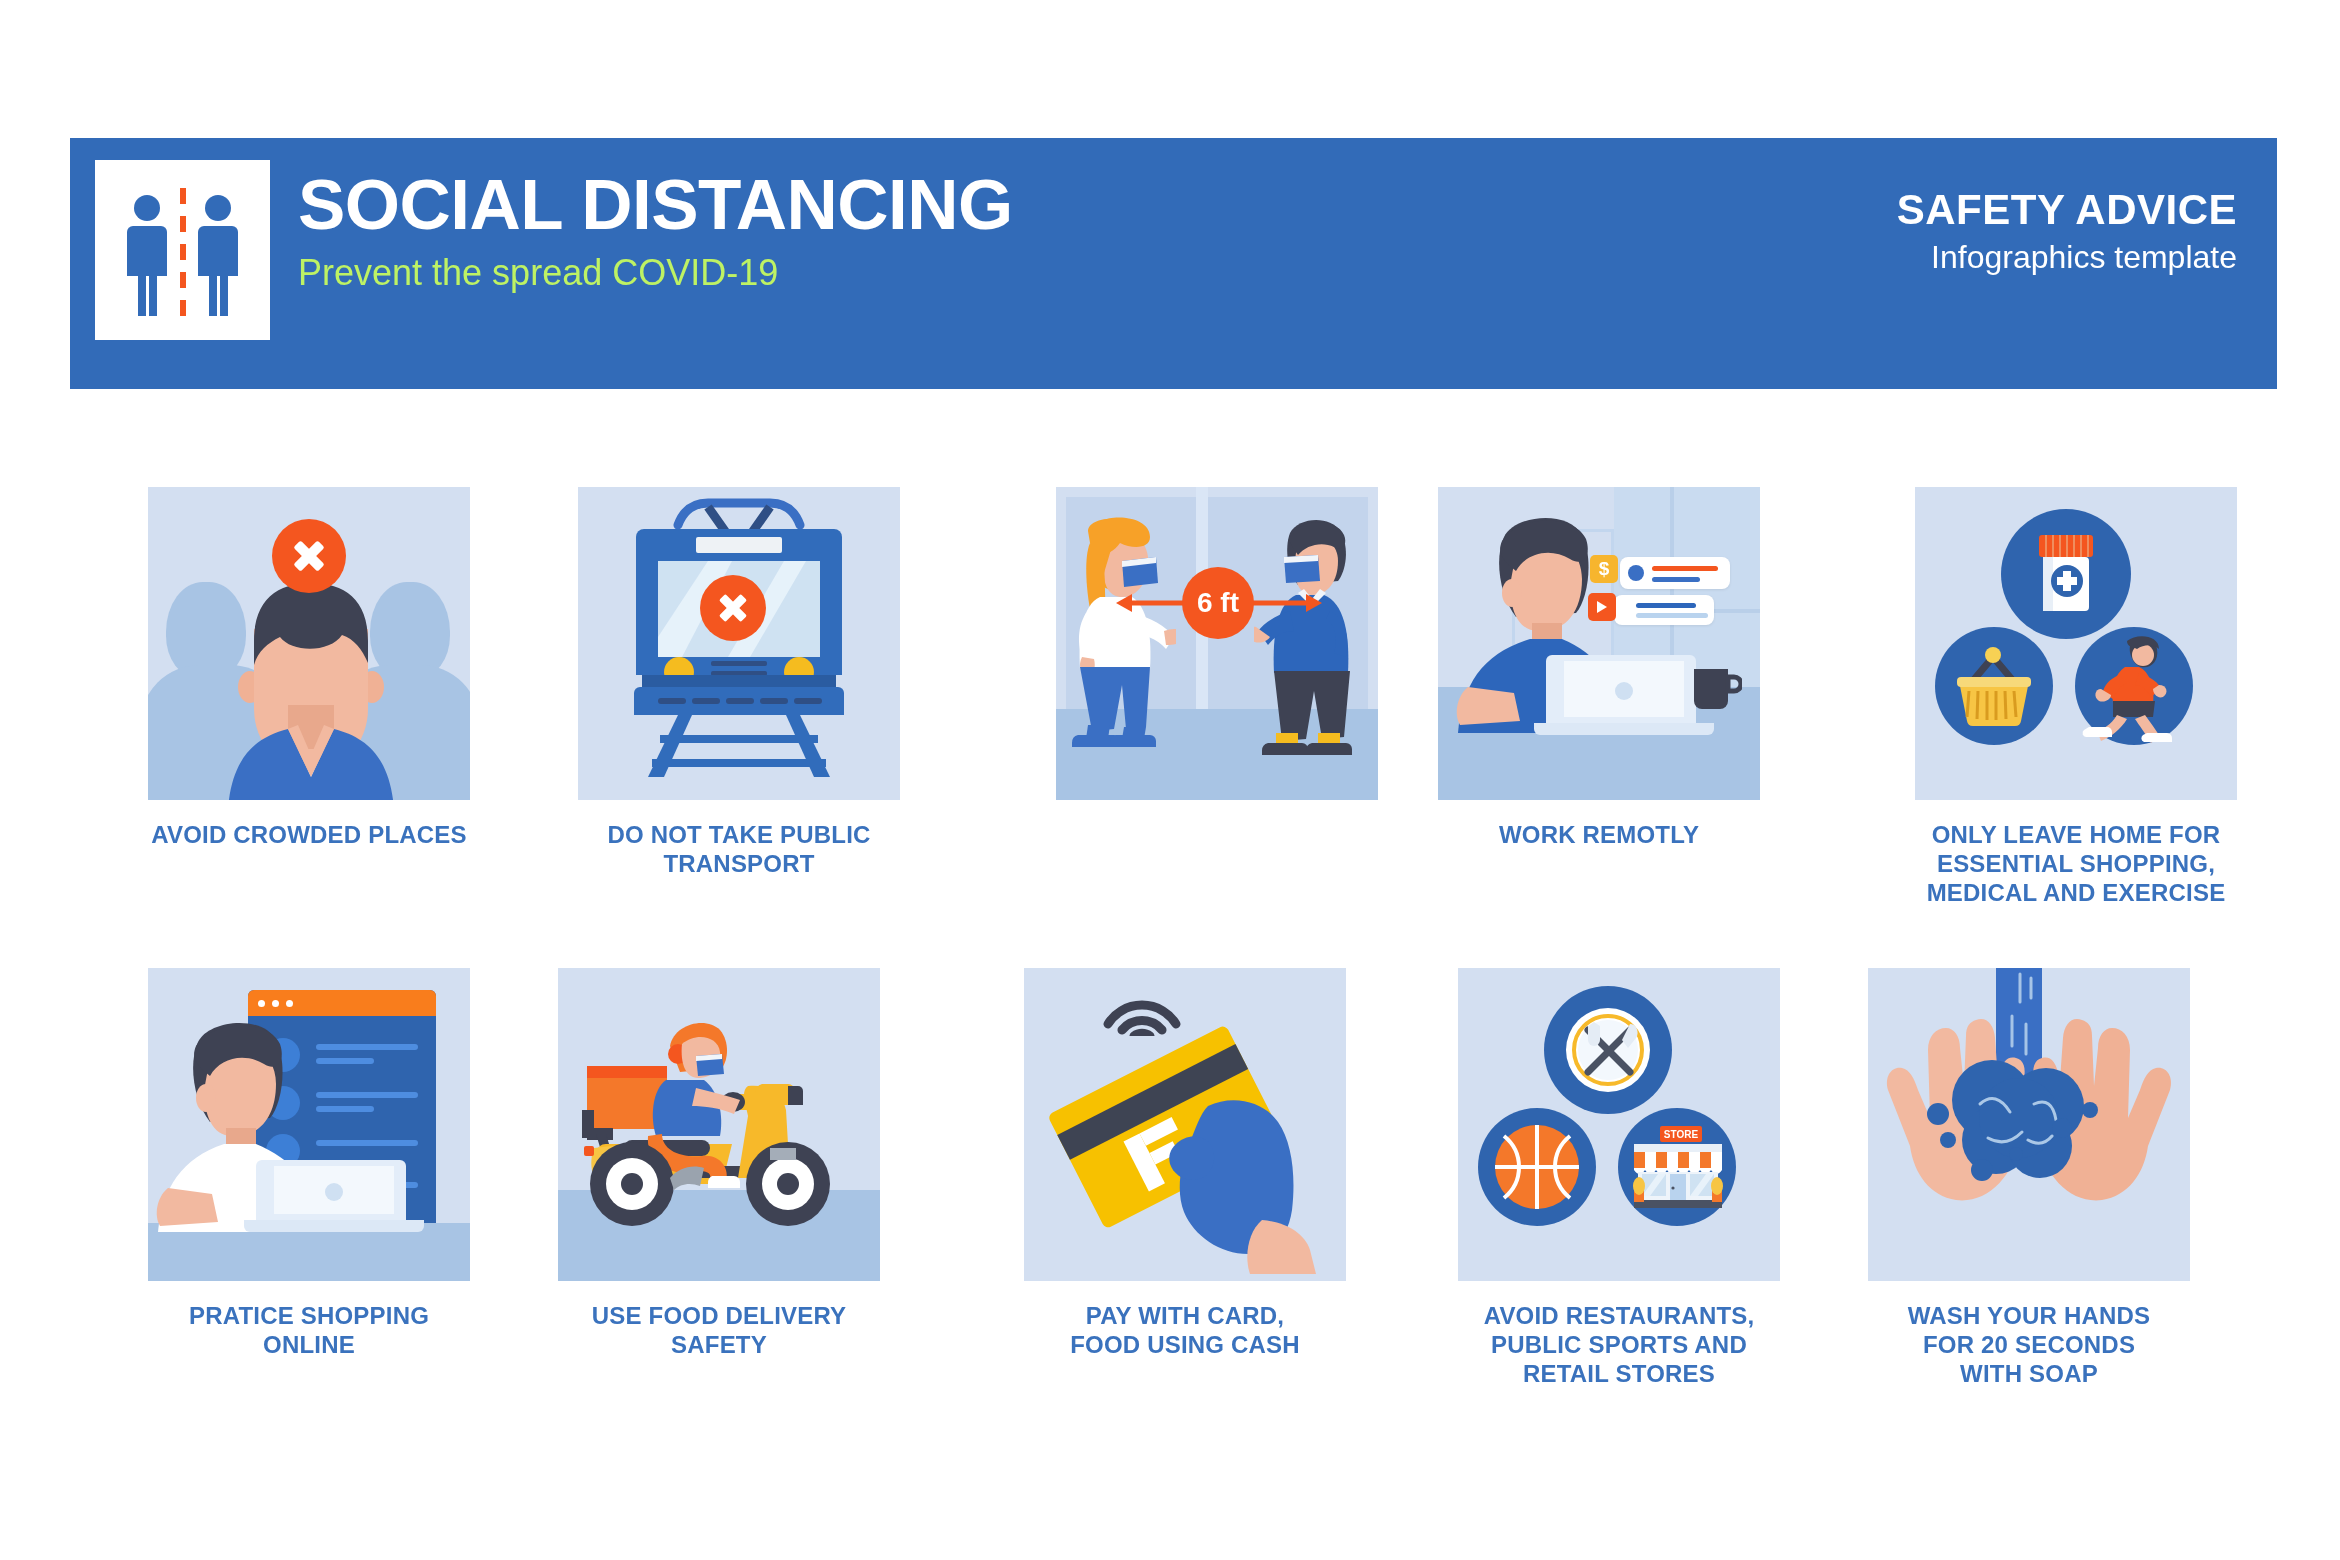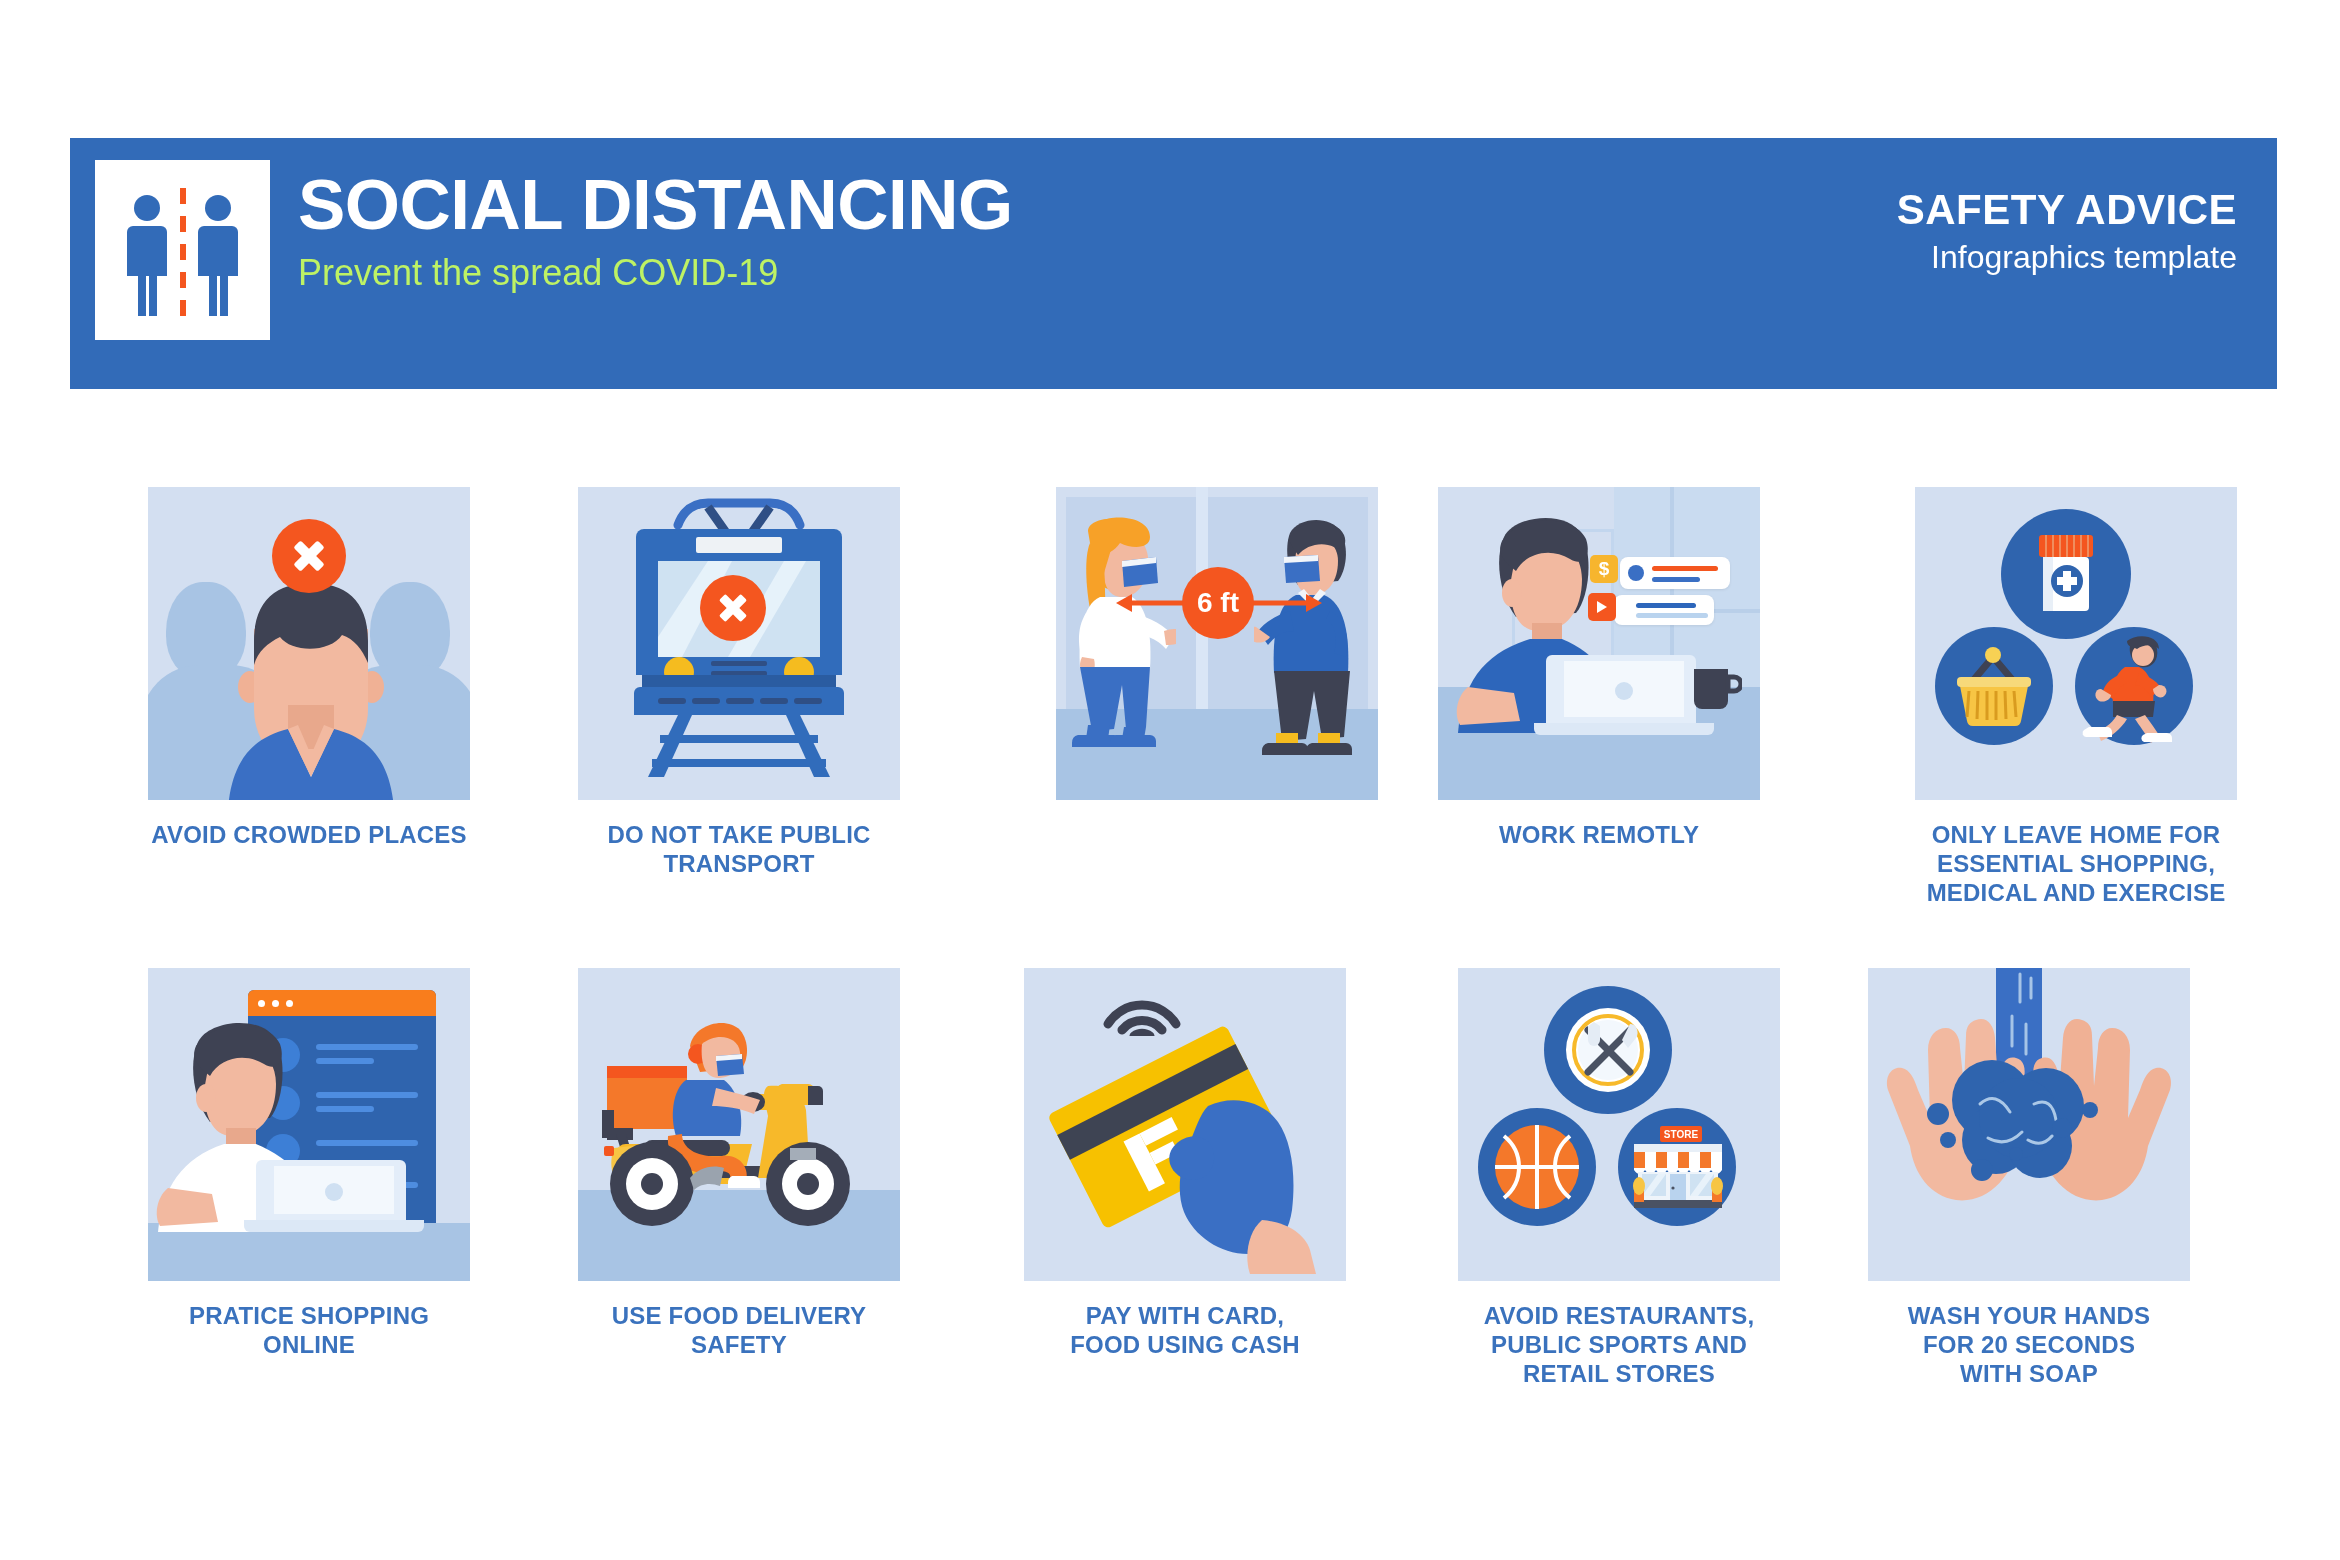"USE FOOD DELIVERY" div.cell { left: 578px -> 558px }
